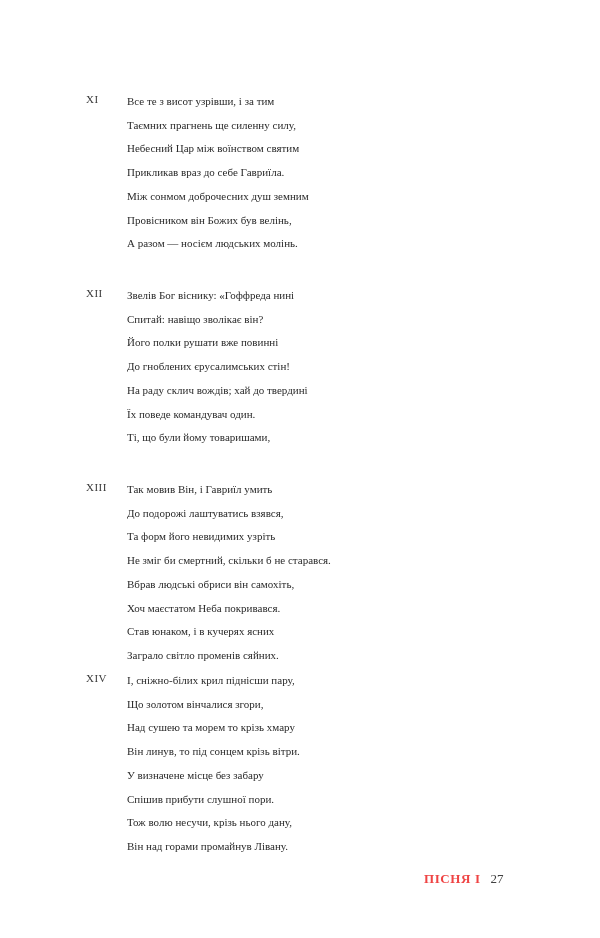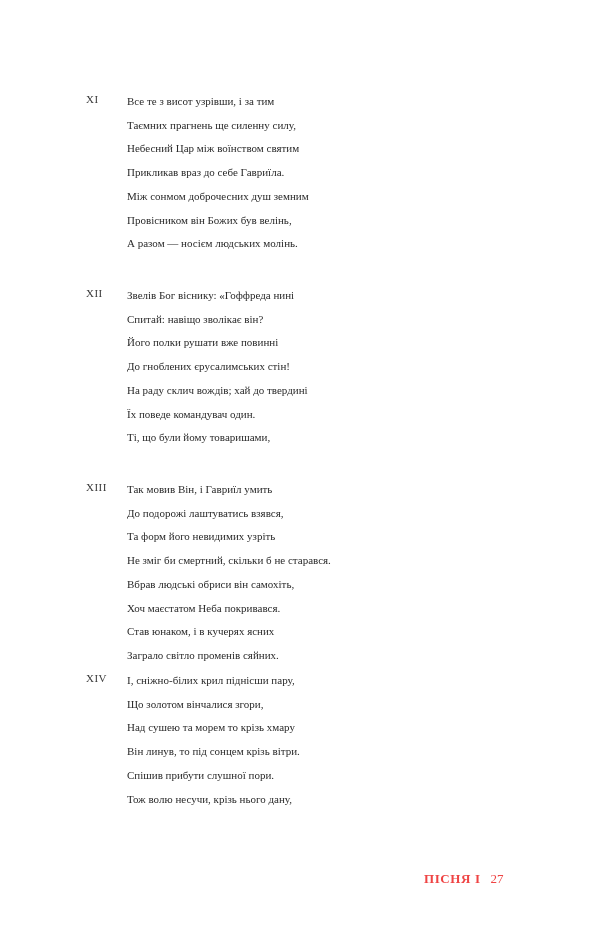"У визначене місце без забару" div.line { html: none -> <div>У визначене місце без забару</div> }
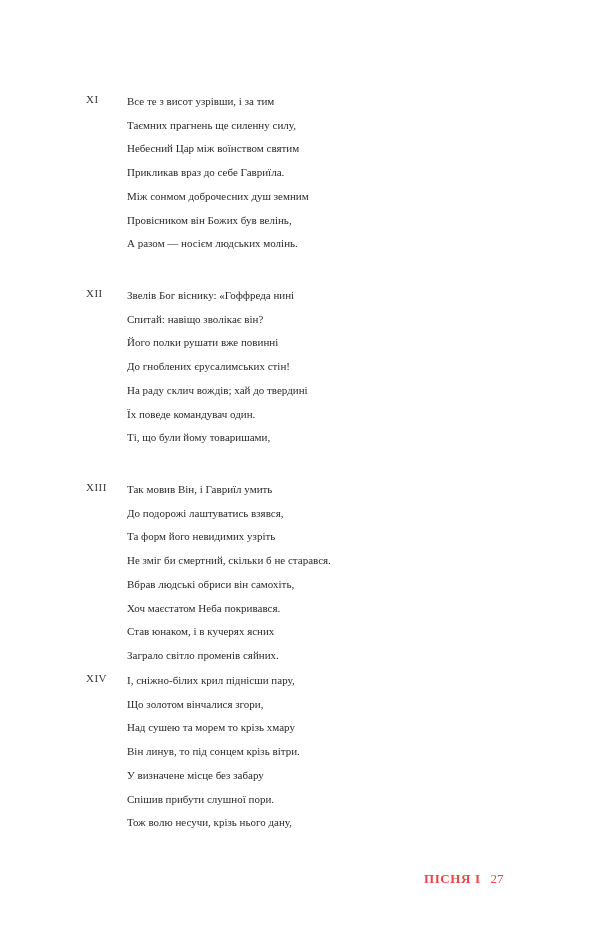"Він над горами промайнув Лівану." div.line { html: none -> <div>Він над горами промайнув Лівану.</div> }
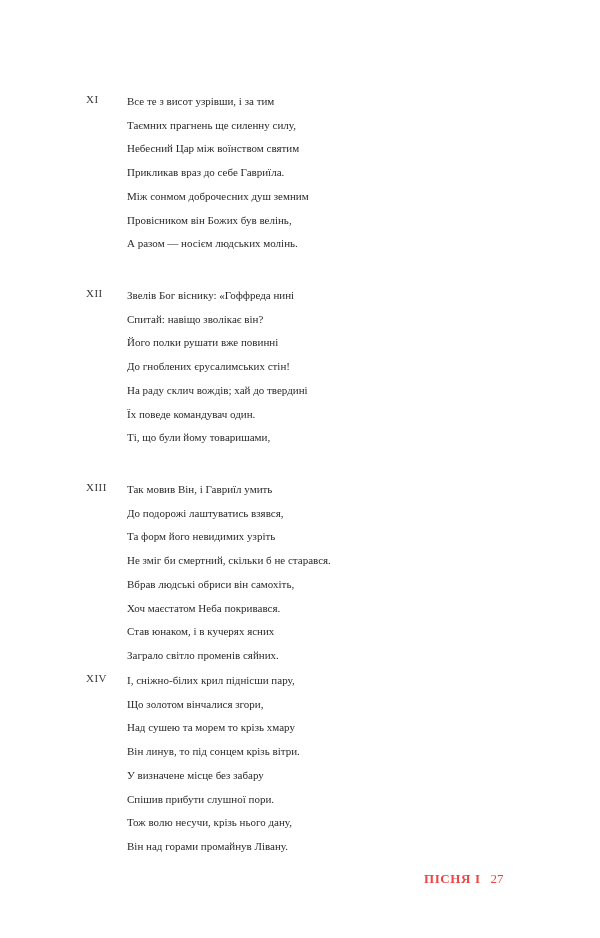"27" .footer .page { color: #ef4444 -> #404040 }
